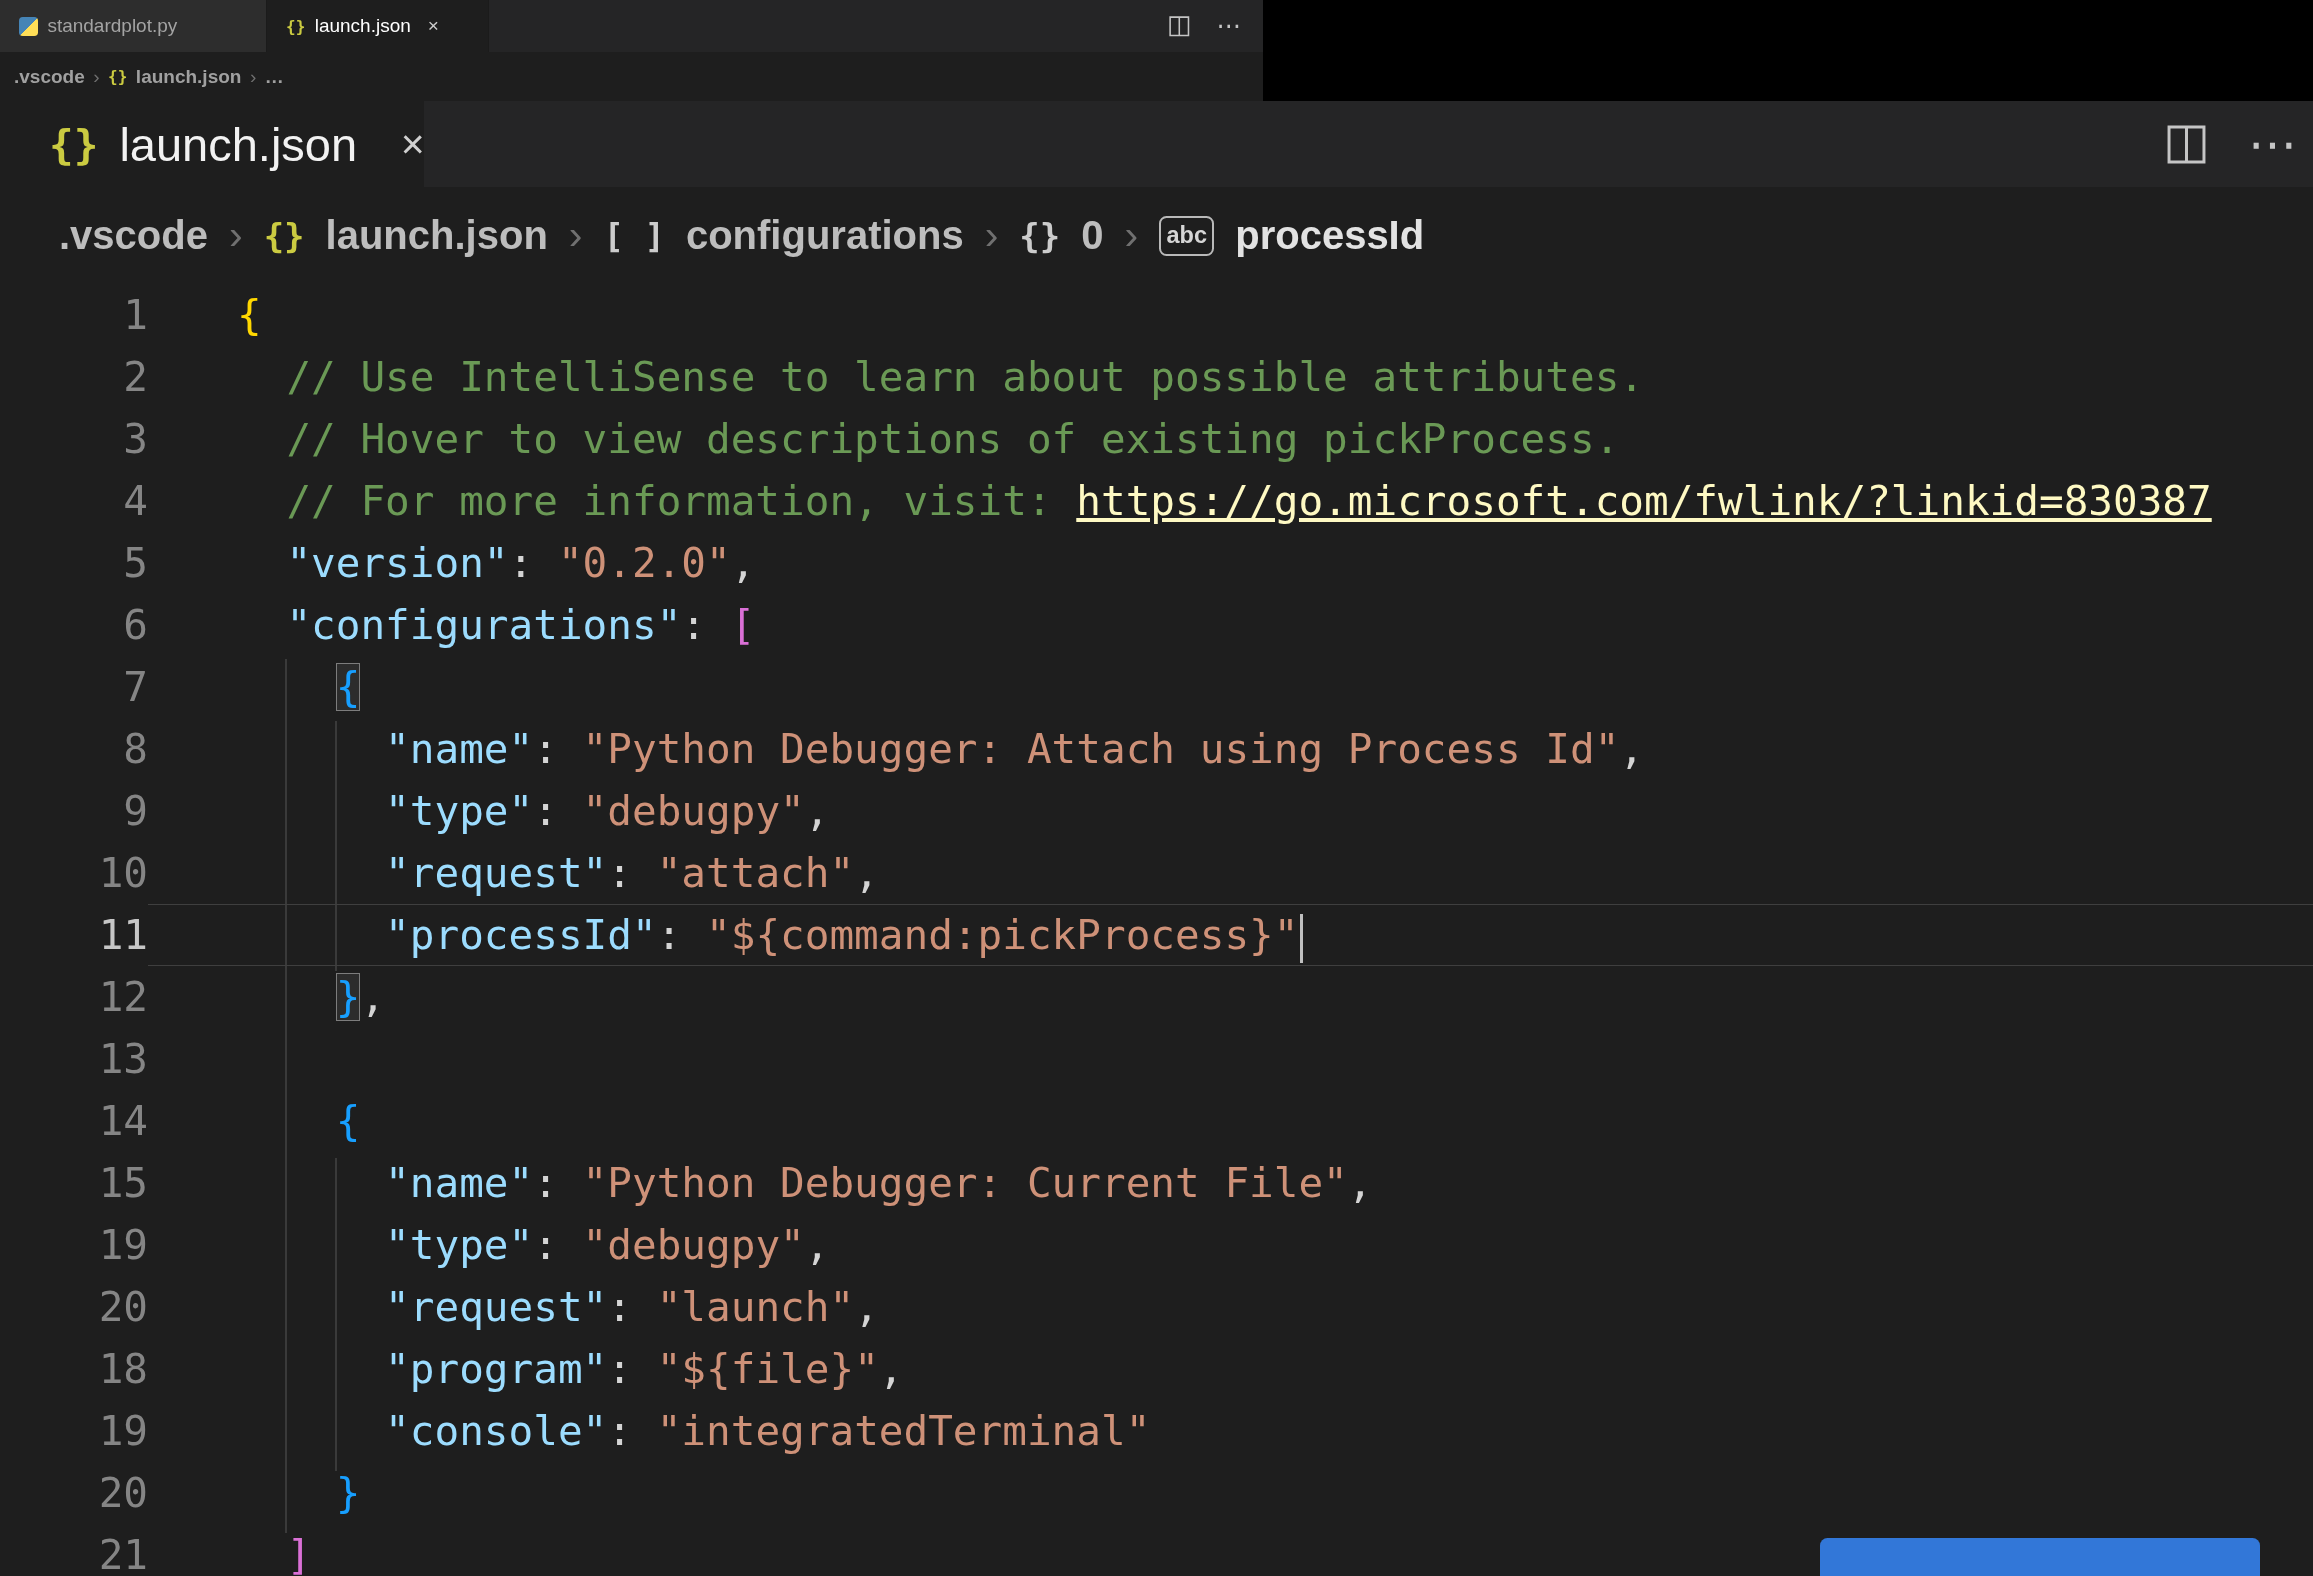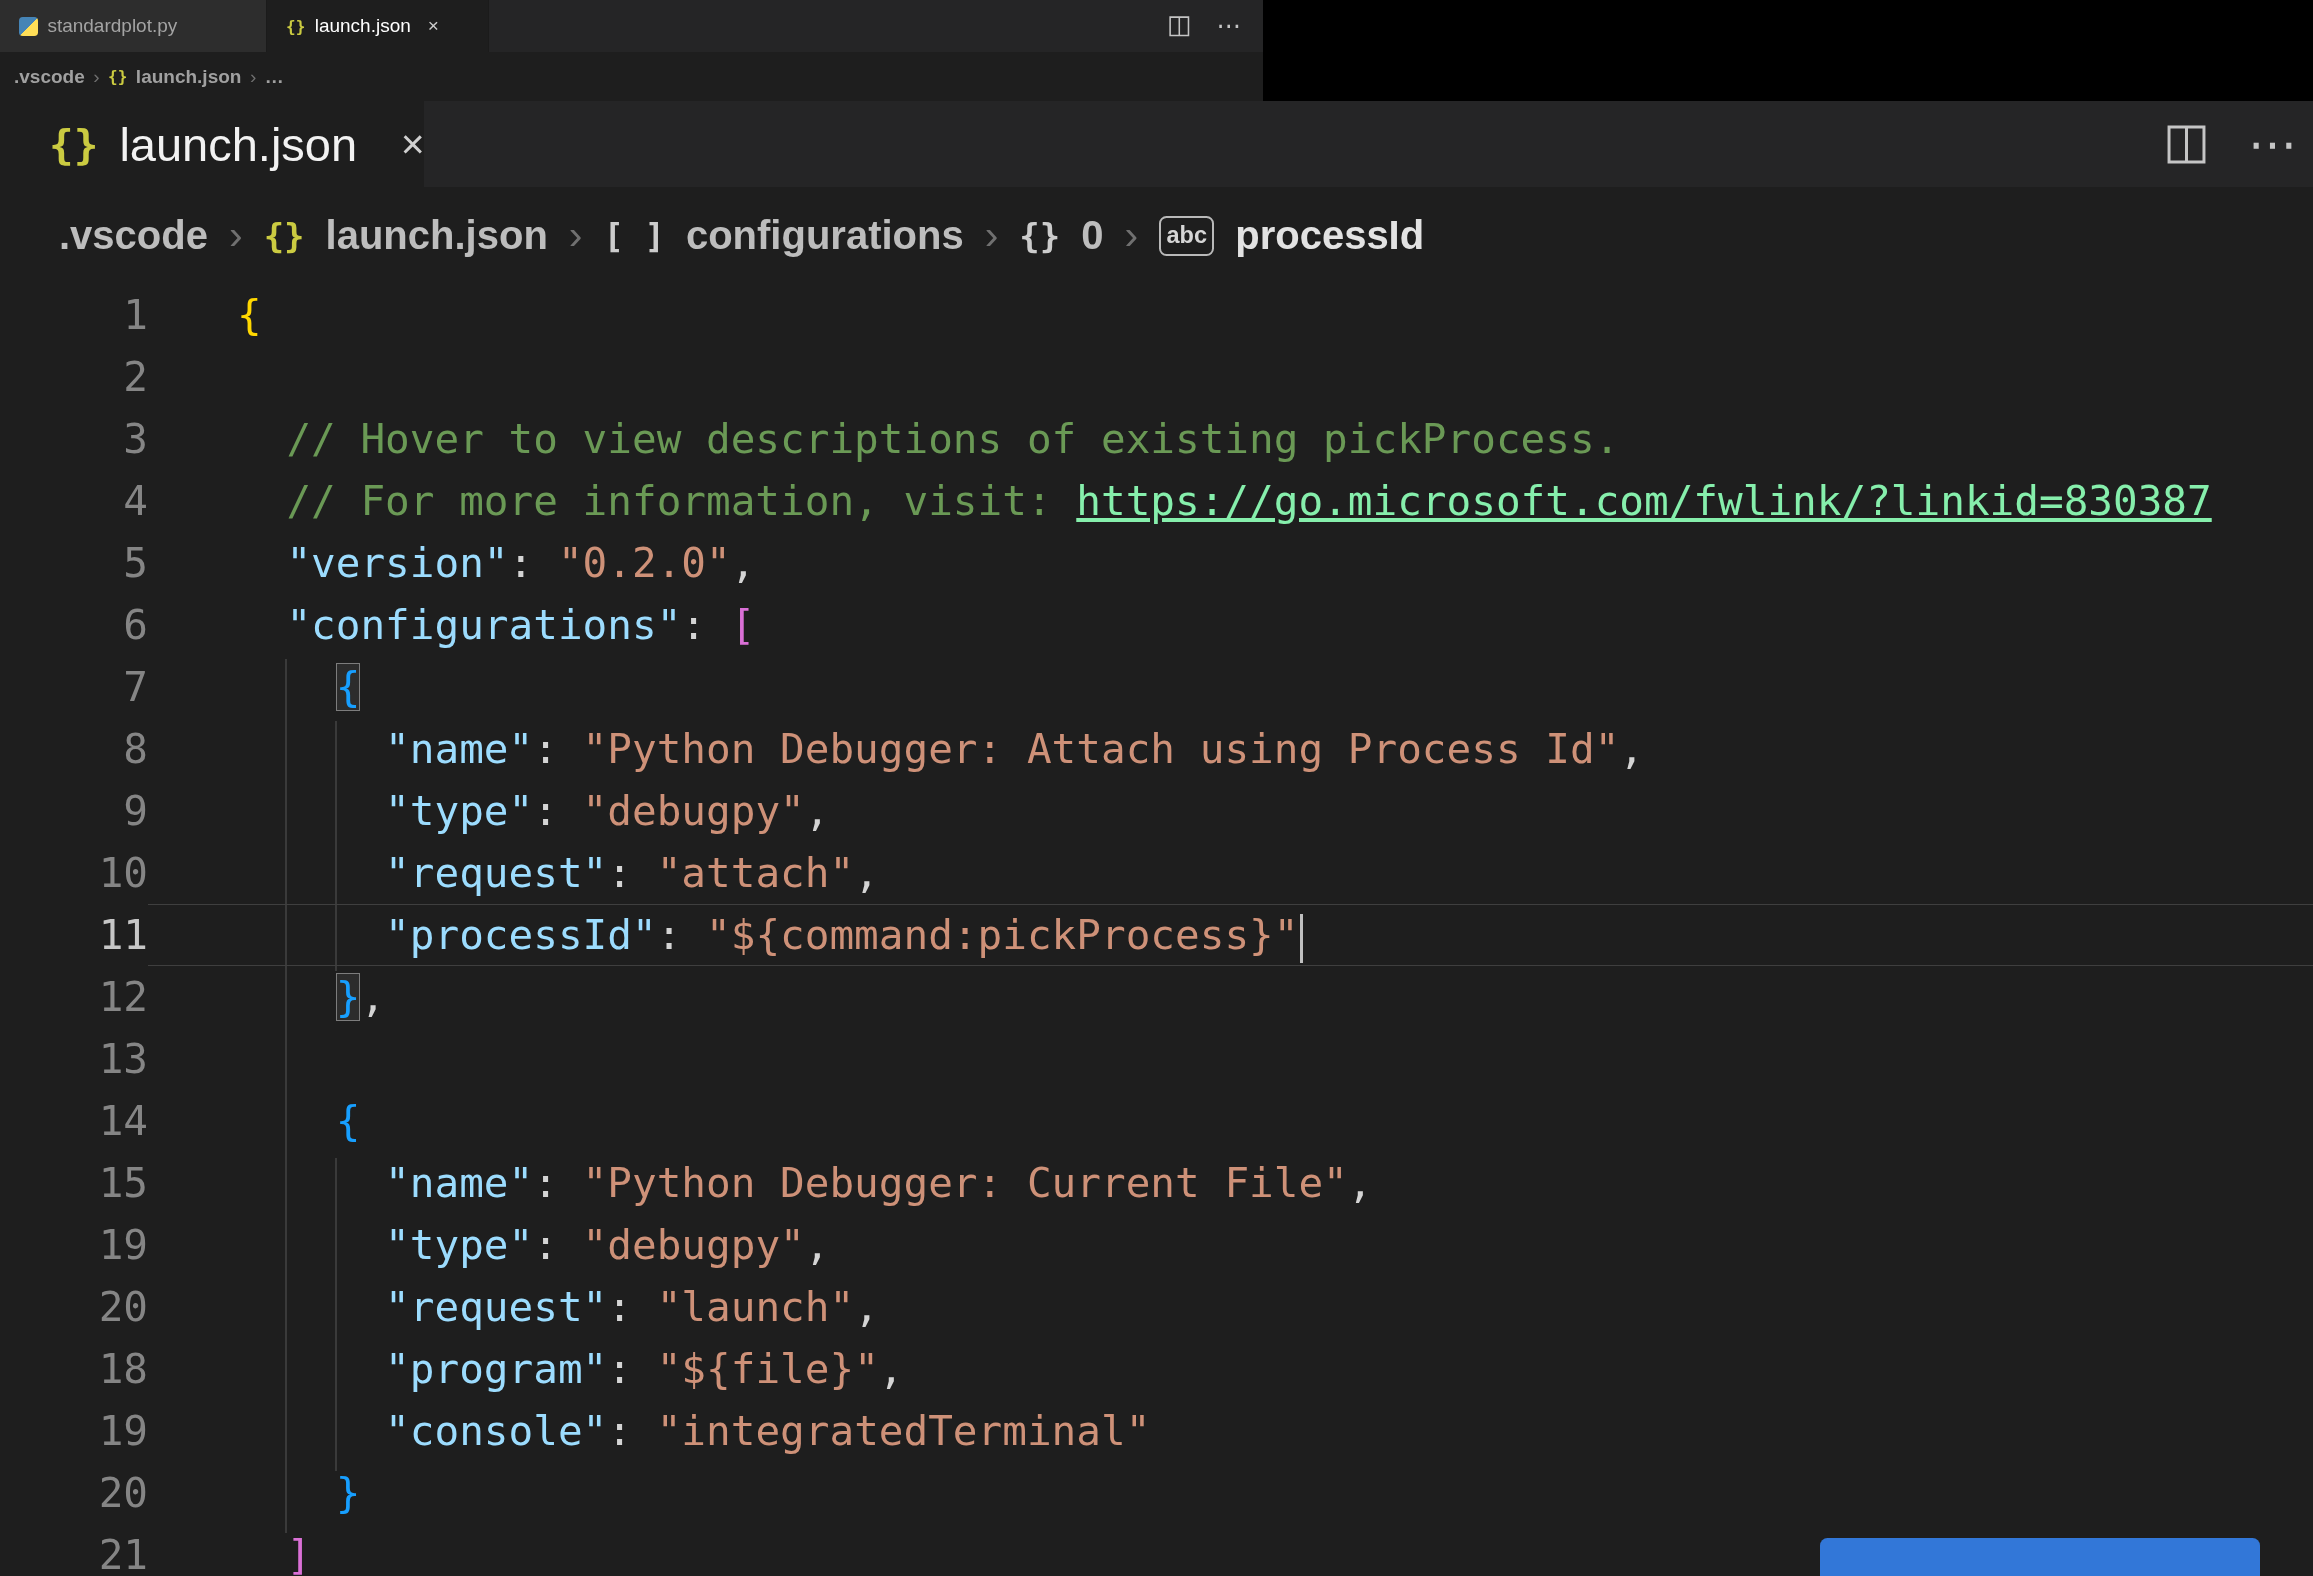"// Use IntelliSense to learn" span { html: none -> <span>// Use IntelliSense to learn about possible attributes.</span> }
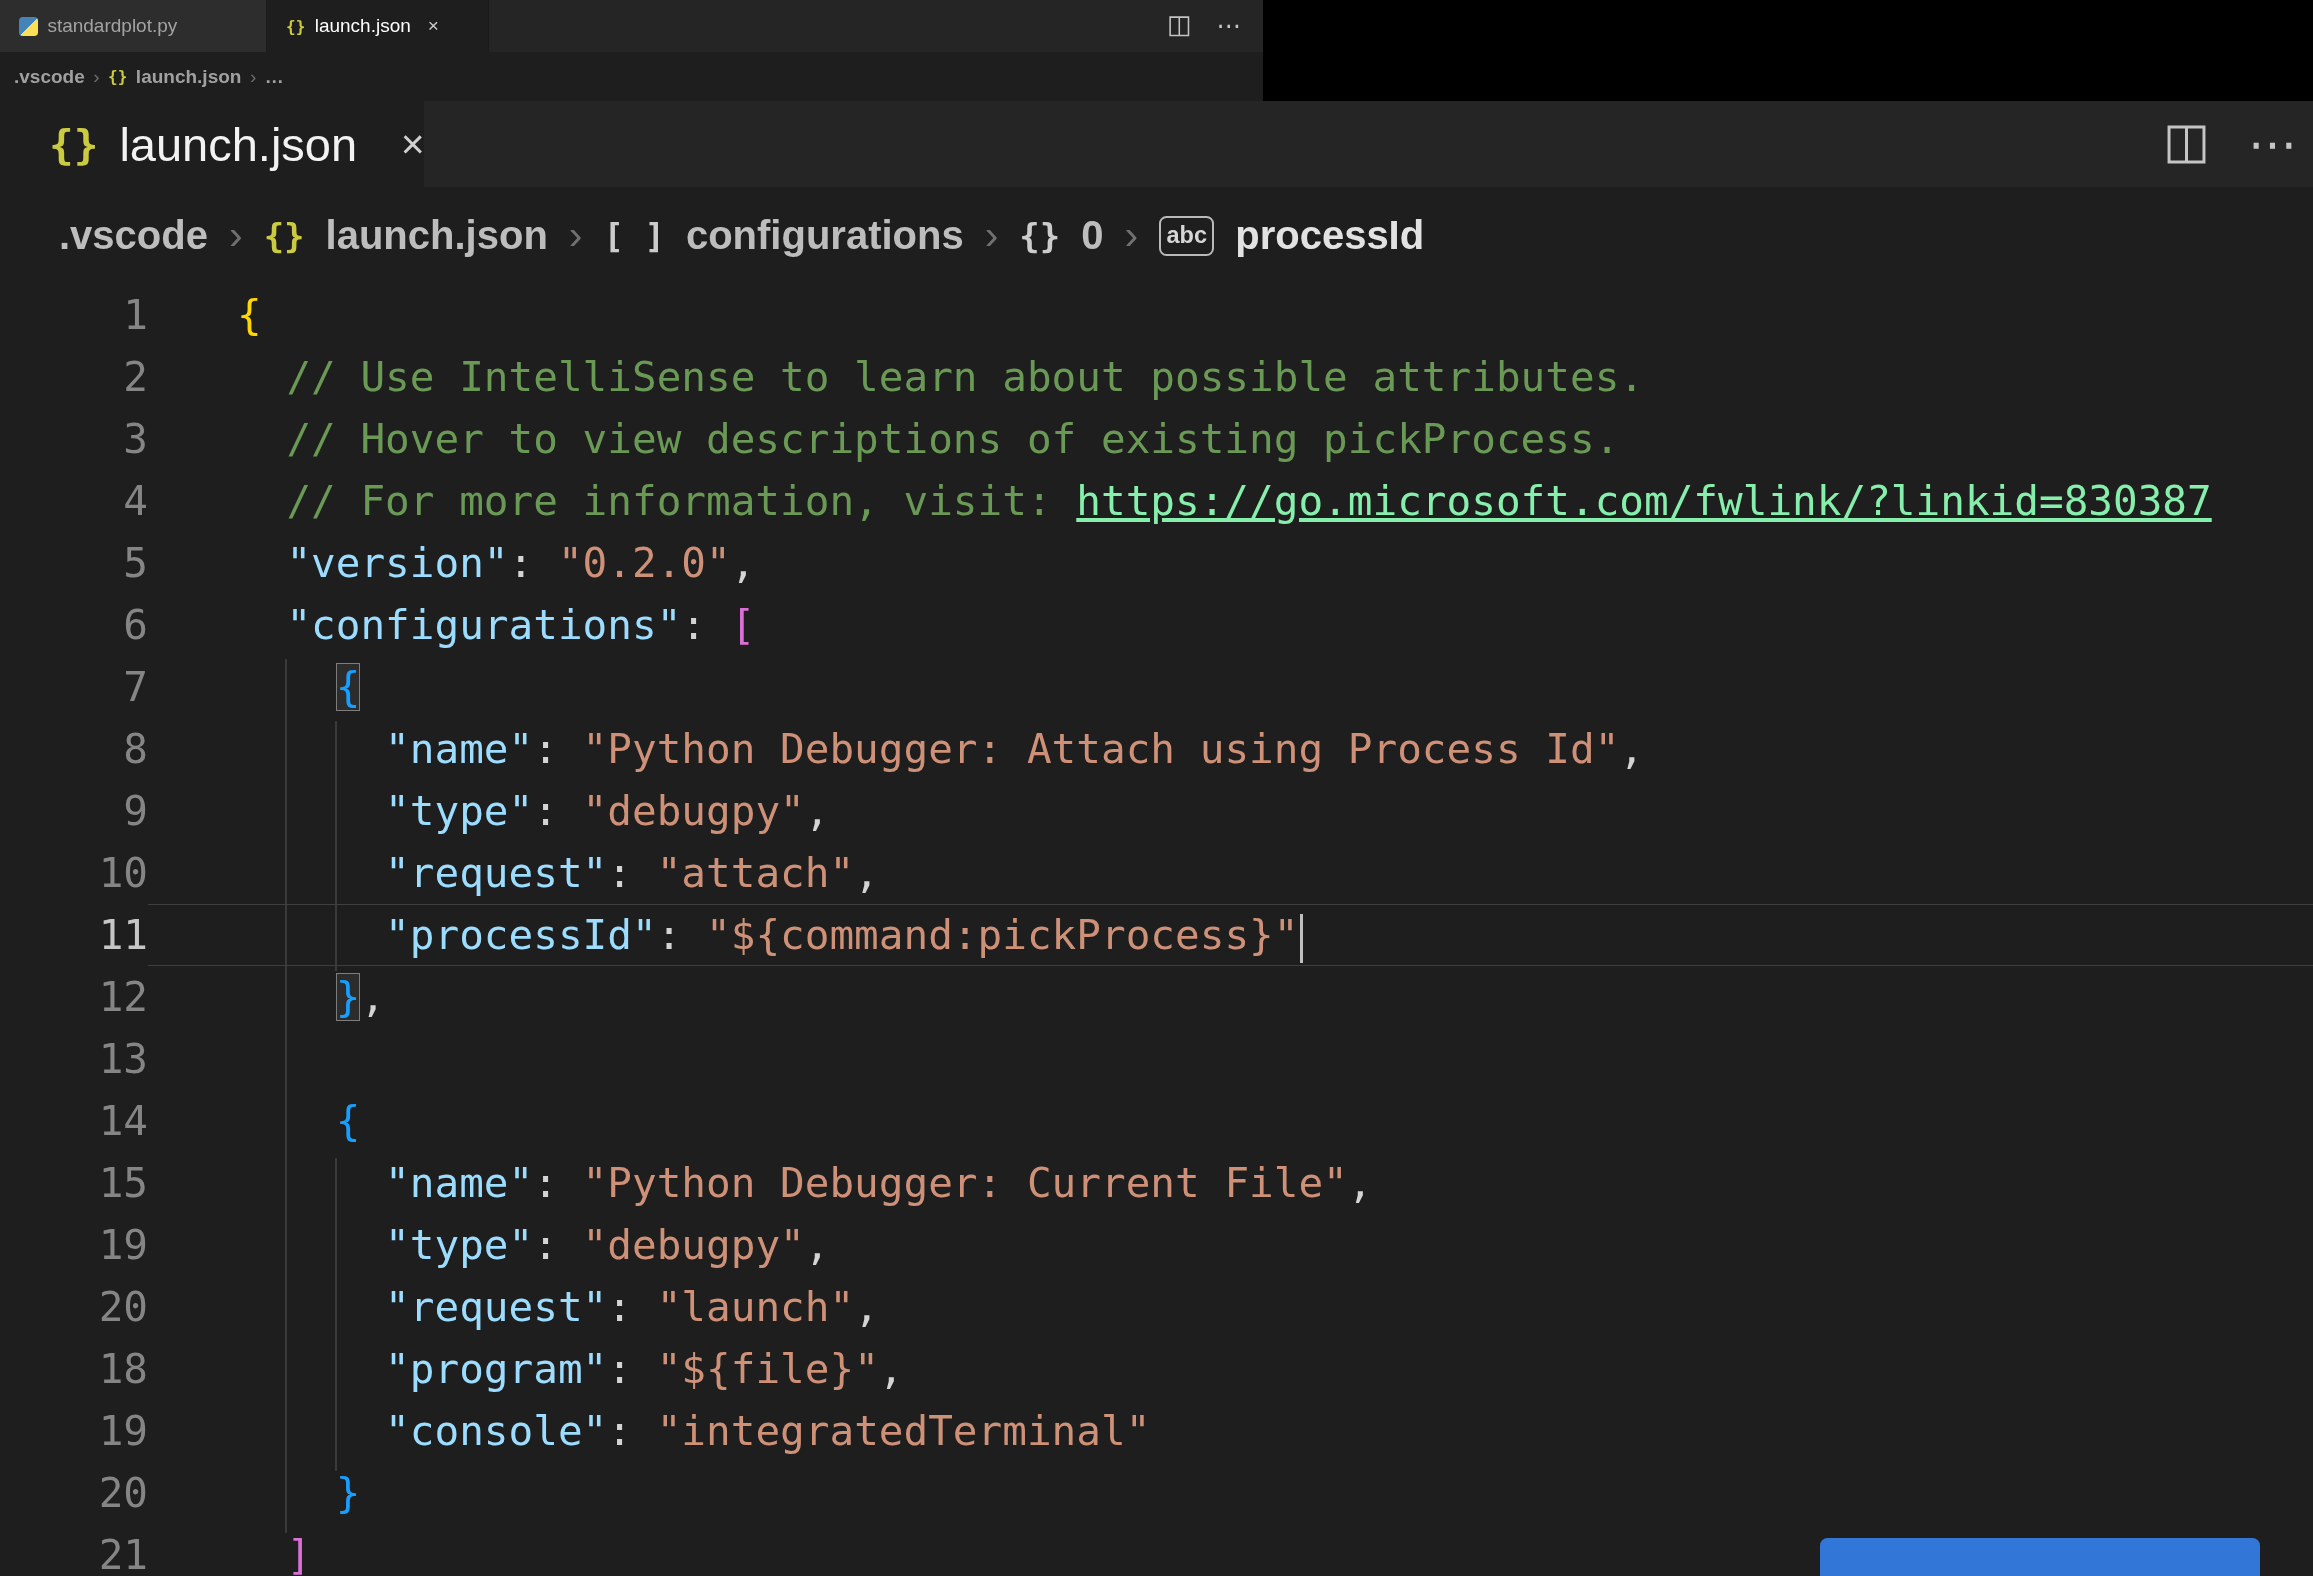"https://go.microsoft.com/fwlink/?linkid=" span { color: #86efac -> #fef9c3 }
